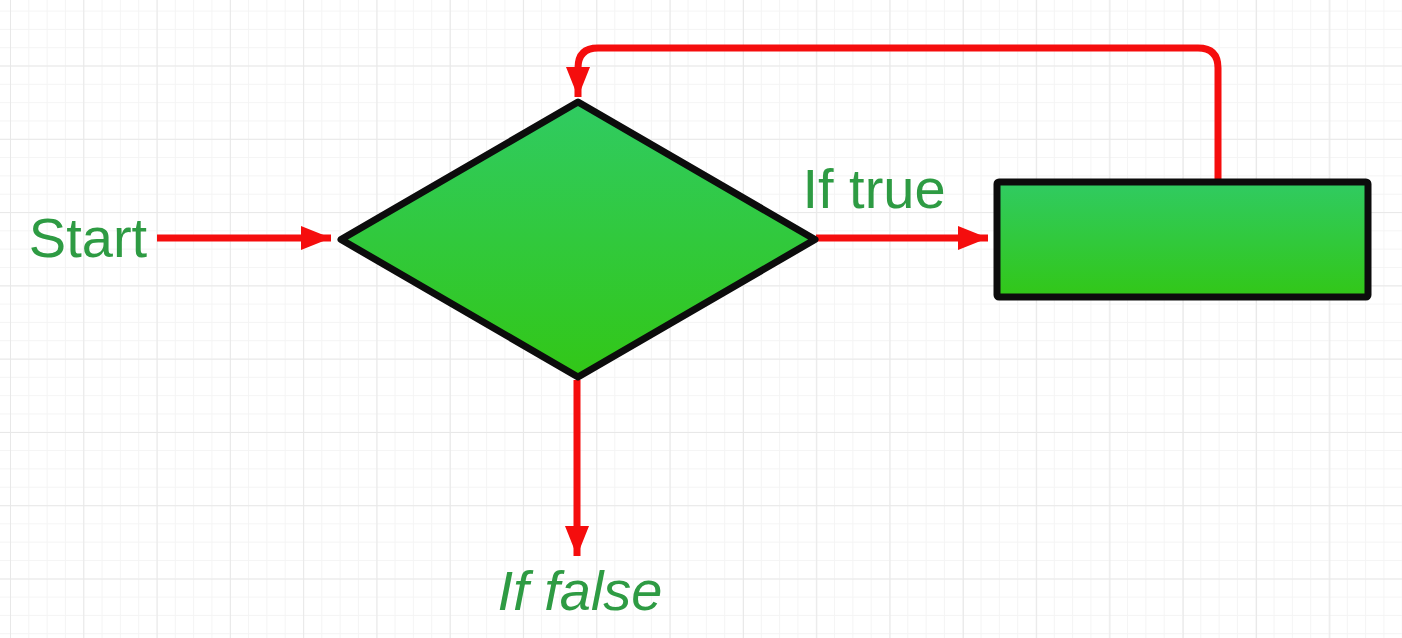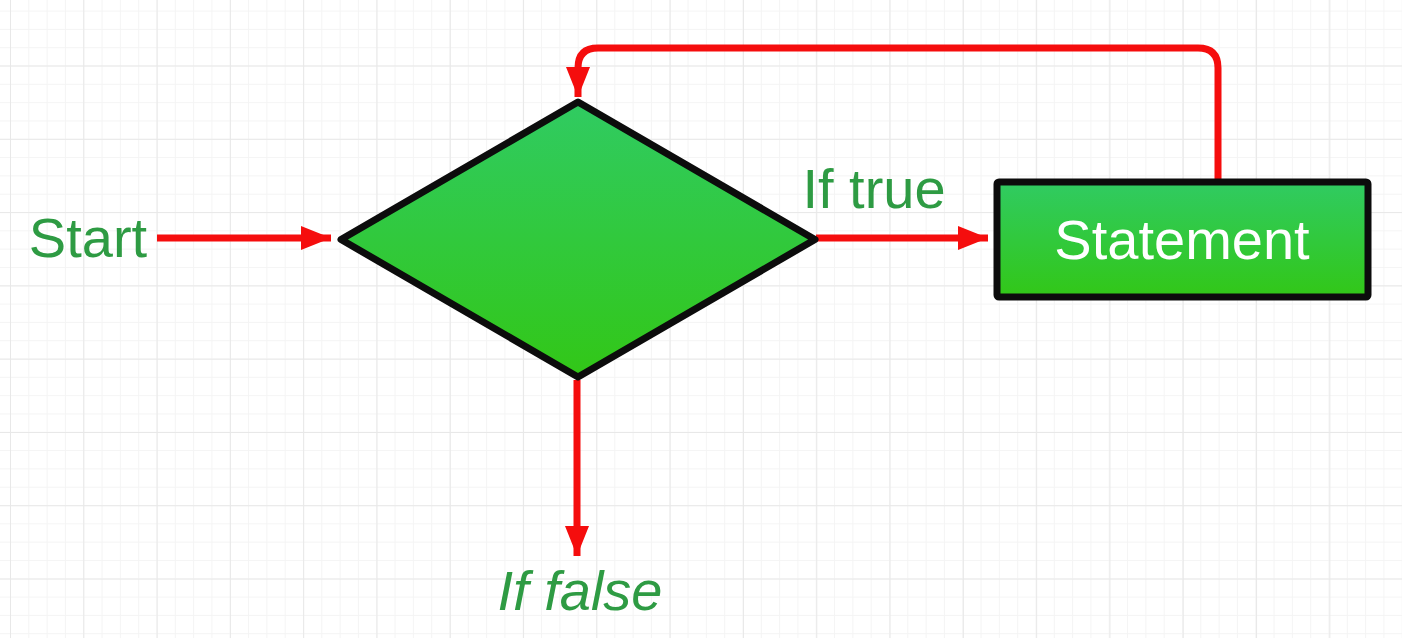"Statement" div.node-text { html: <div>Statement</div> -> none }
